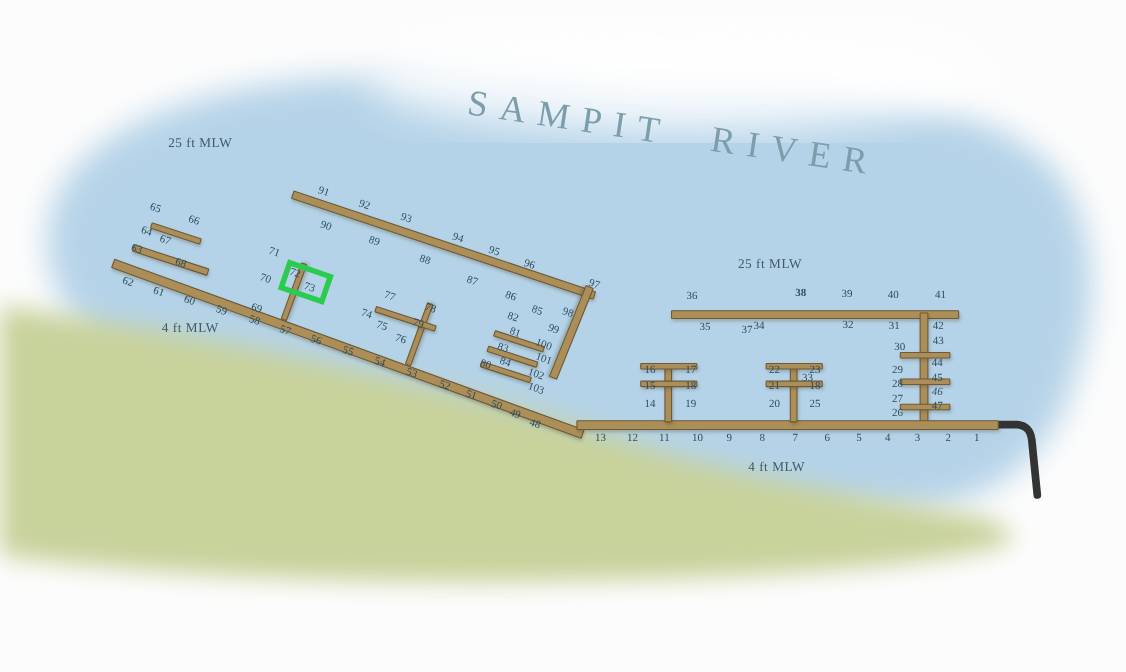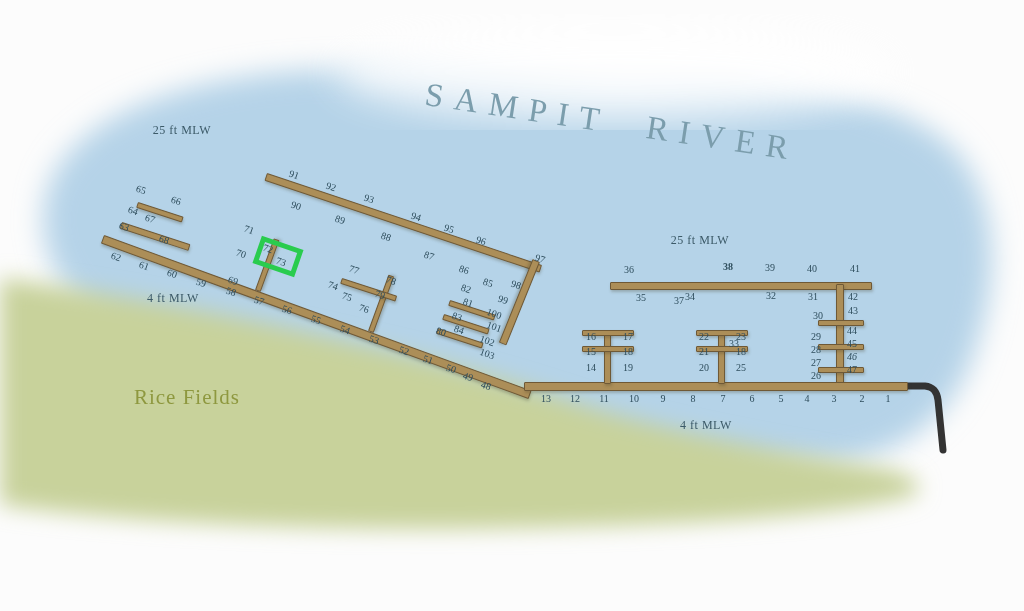"Rice Fields" div { html: <div>Rice Fields</div> -> none }
